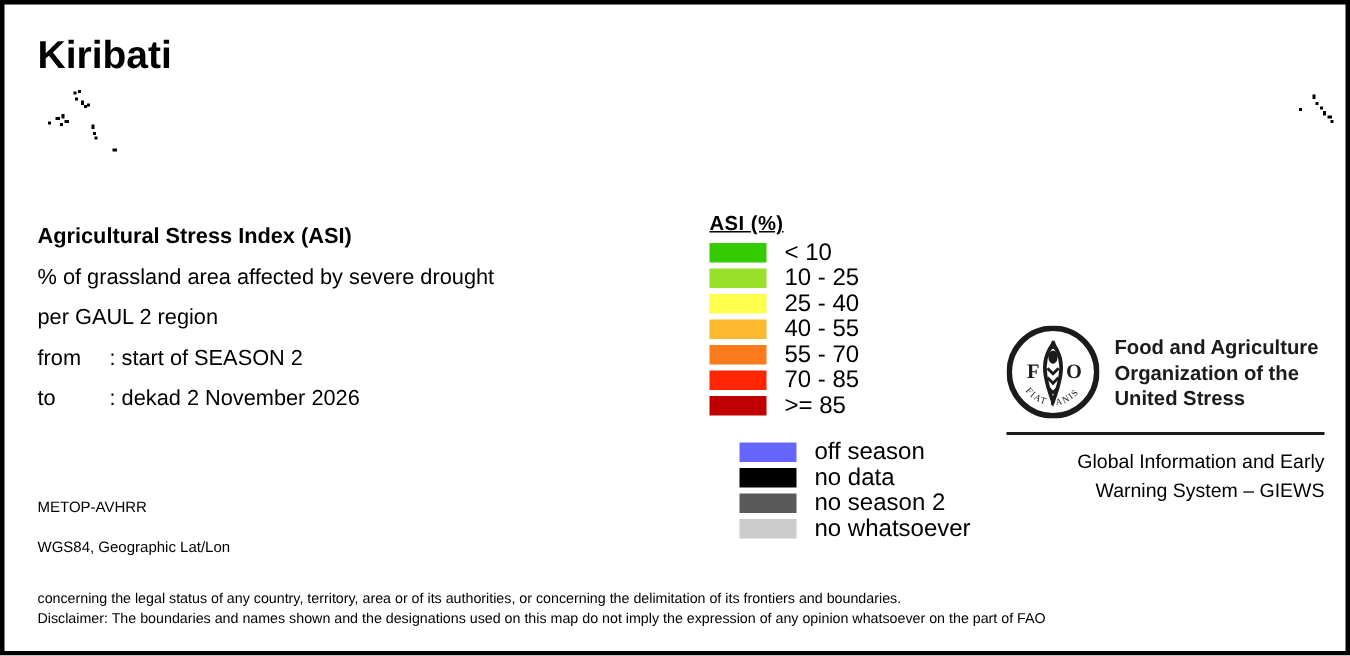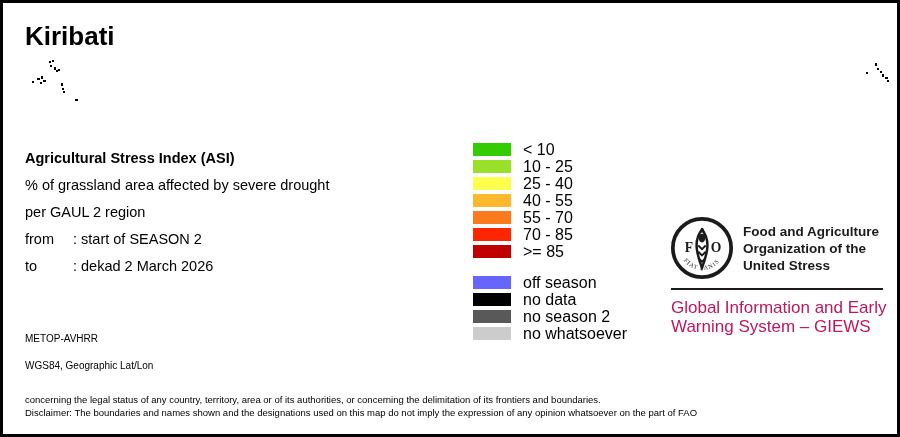"ASI (%)" div { html: none -> <div>ASI (%)</div> }
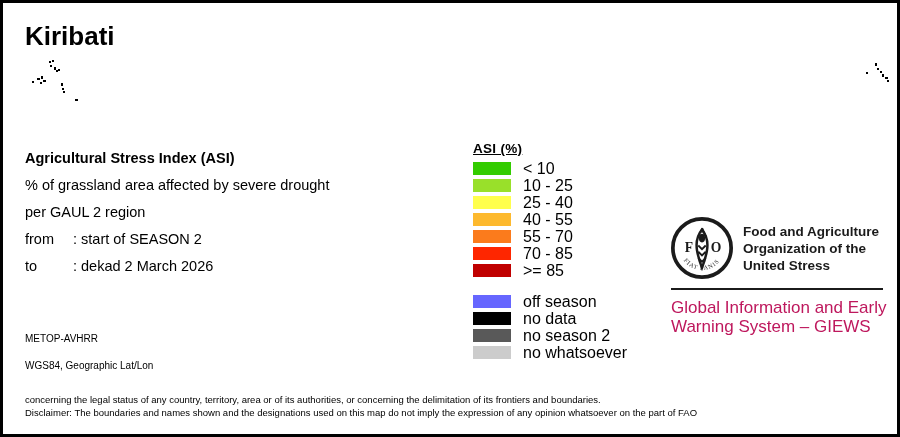": dekad 2 March 2026" span.kv-val { text: March -> November }
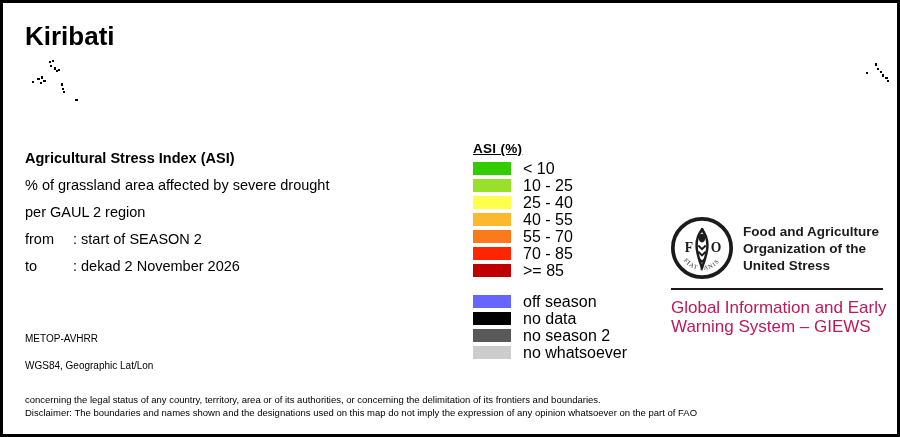"off season" #legend-status .legend-row { margin-left: none -> 20px }
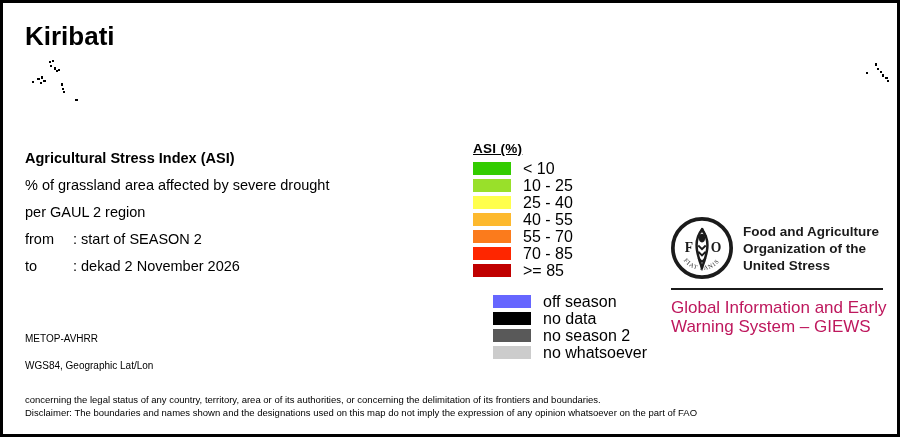"Global Information and Early" #fao-giews { color: #be185d -> #000000; font-size: 17px -> 13px; text-align: none -> right }
